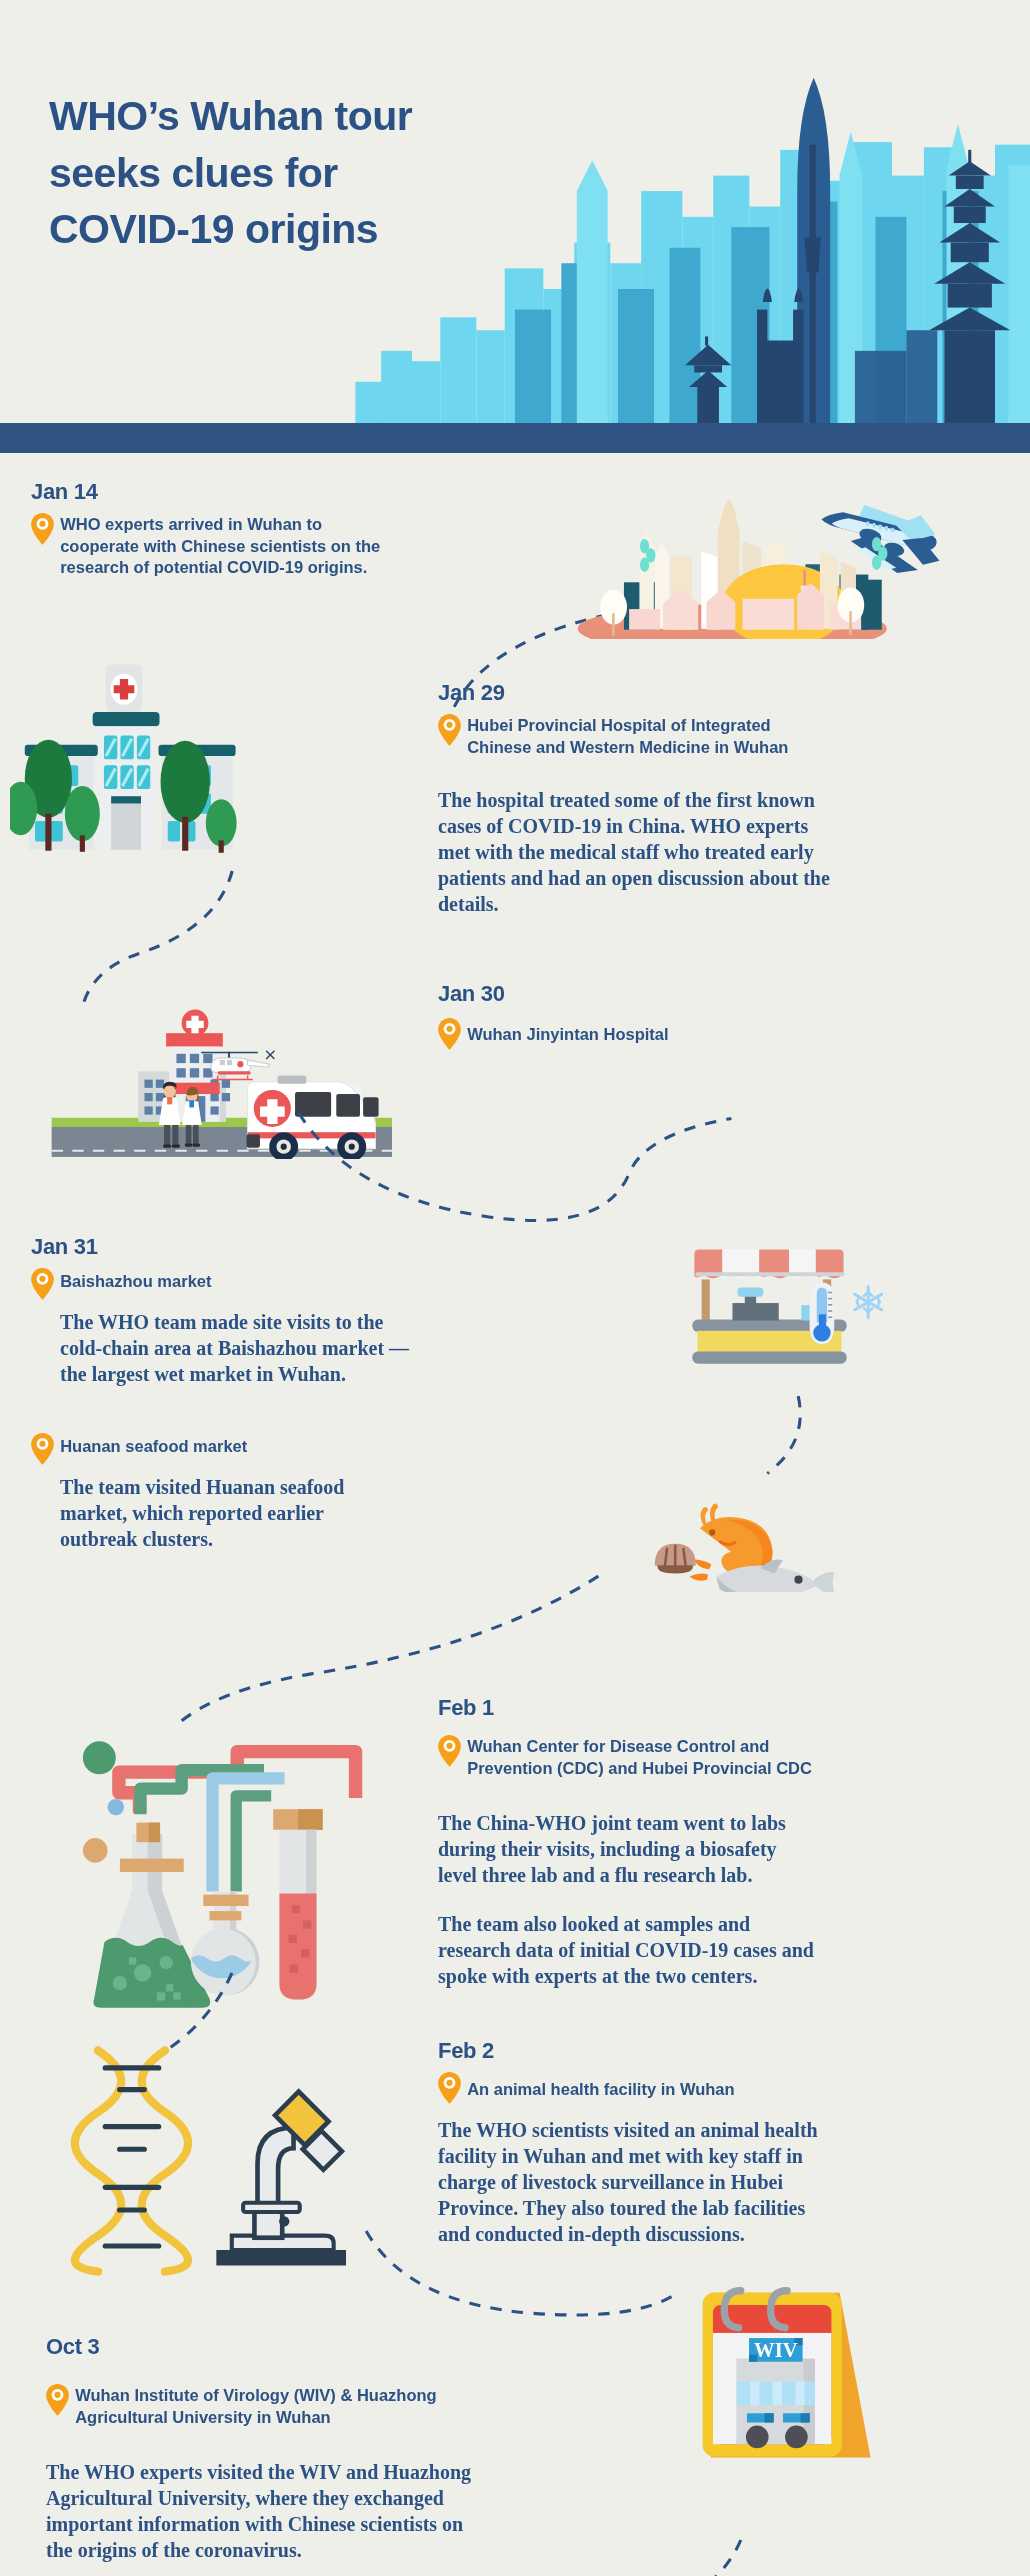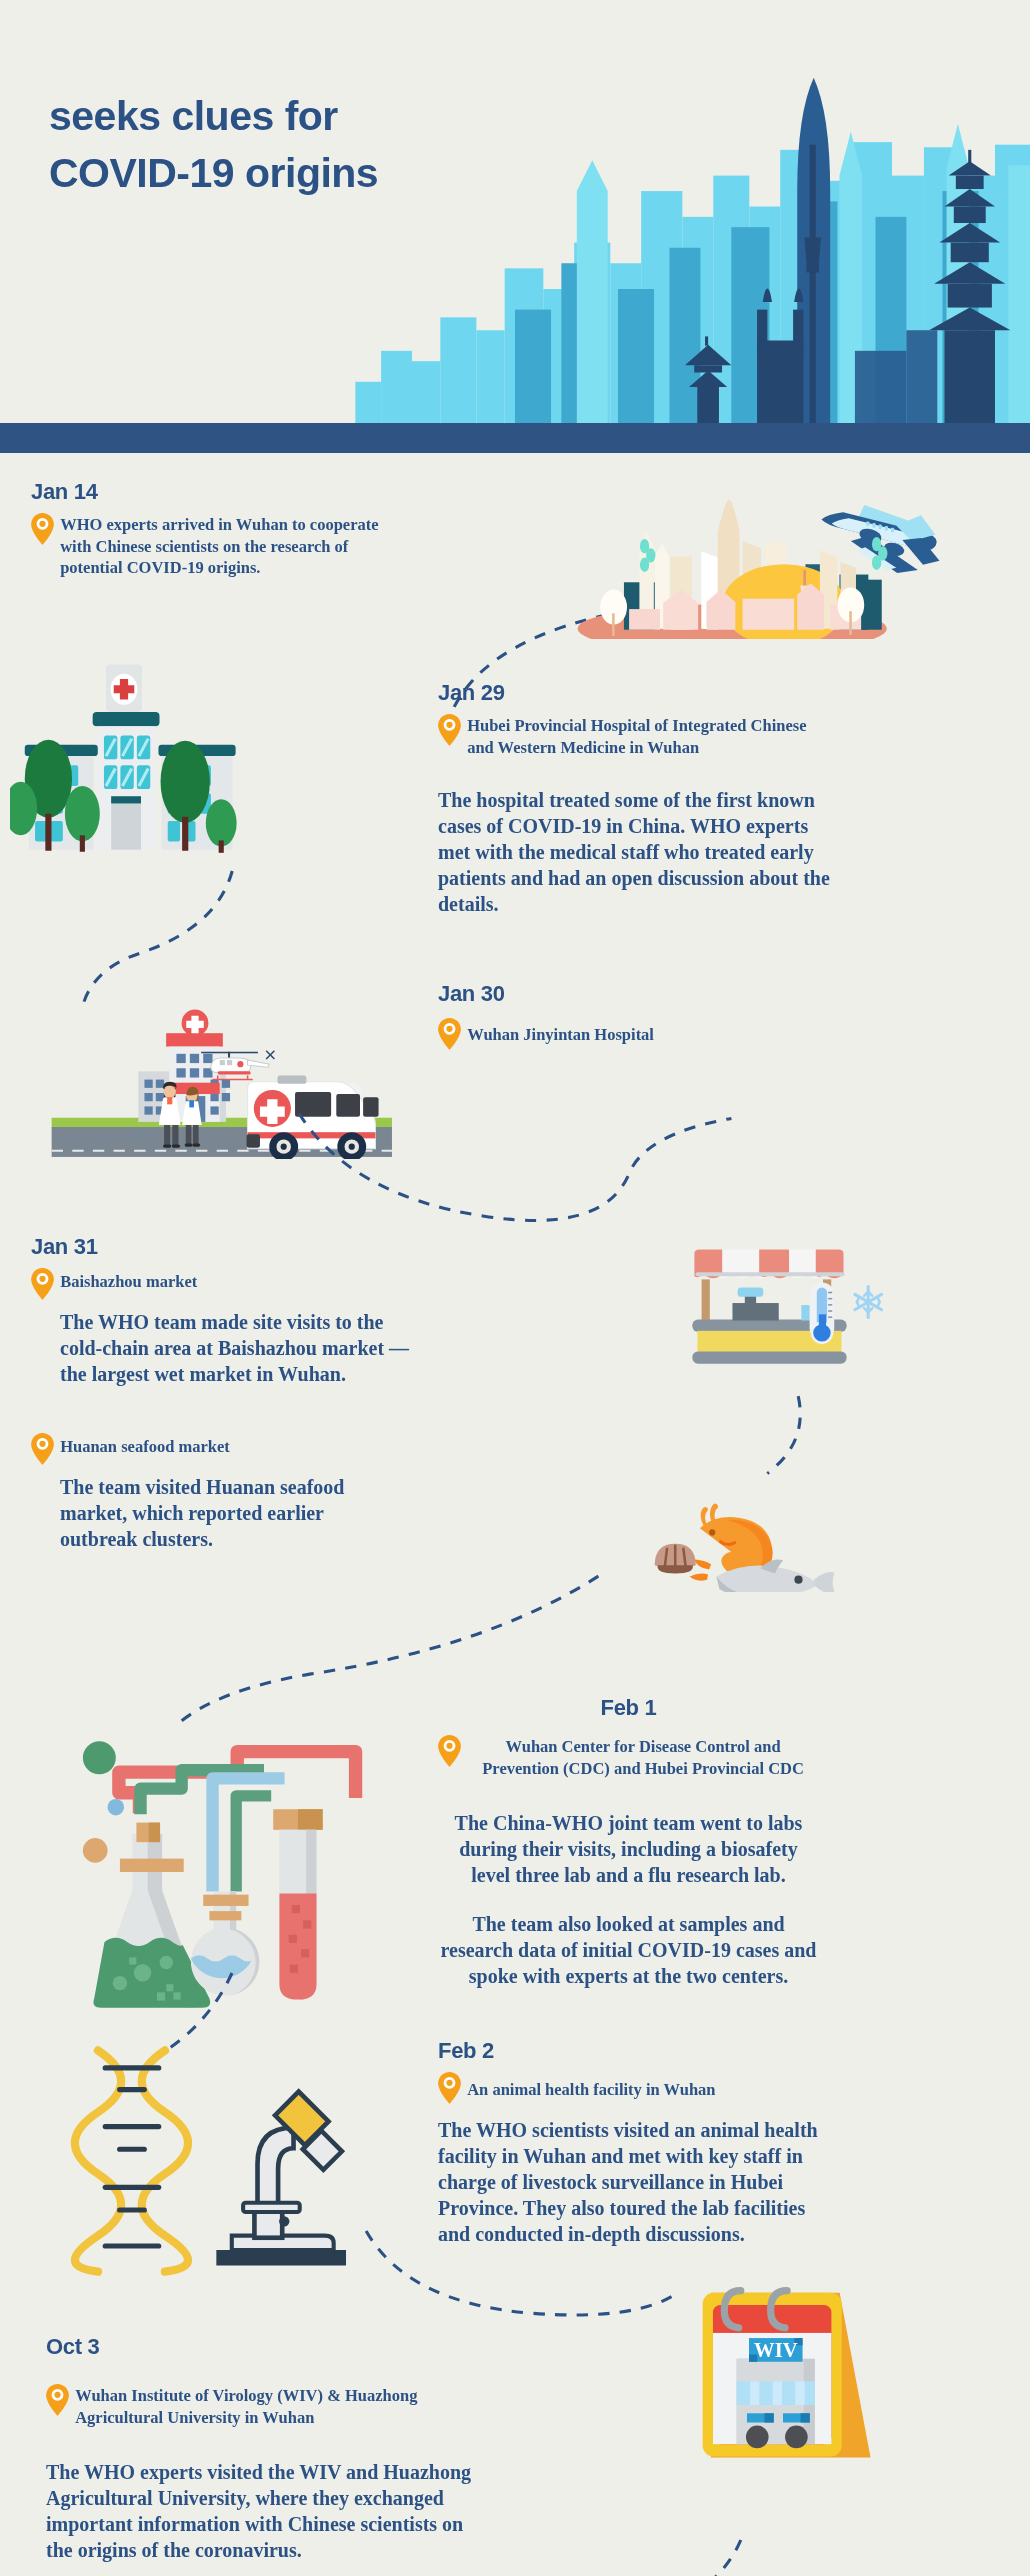"WHO’s Wuhan tour" div { html: none -> <div>WHO’s Wuhan tour</div> }
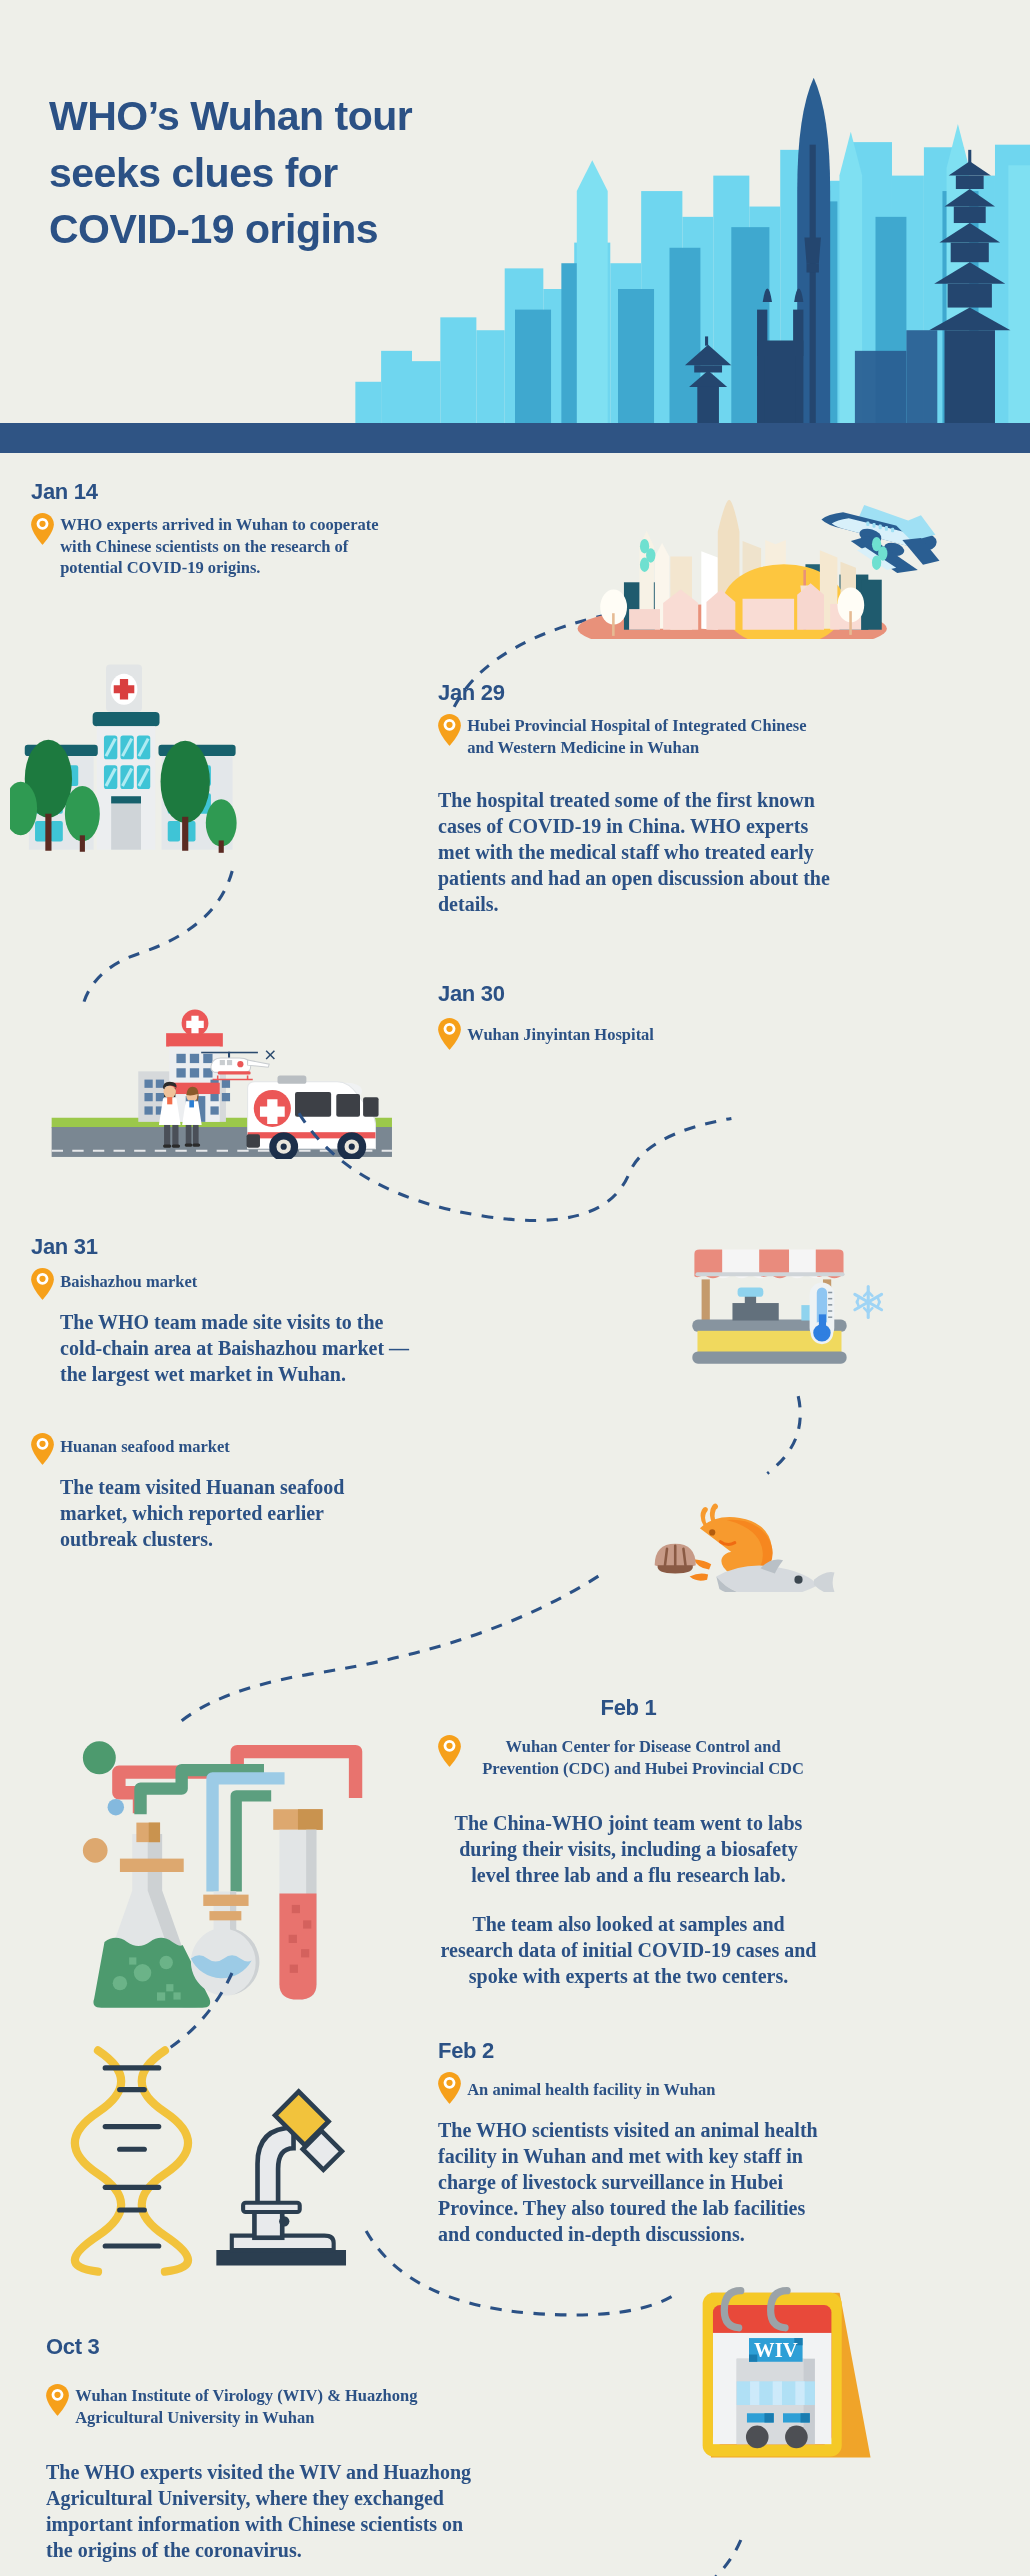"WHO experts arrived in Wuhan" .place { font-family: Liberation Serif, serif -> Liberation Sans, sans-serif }
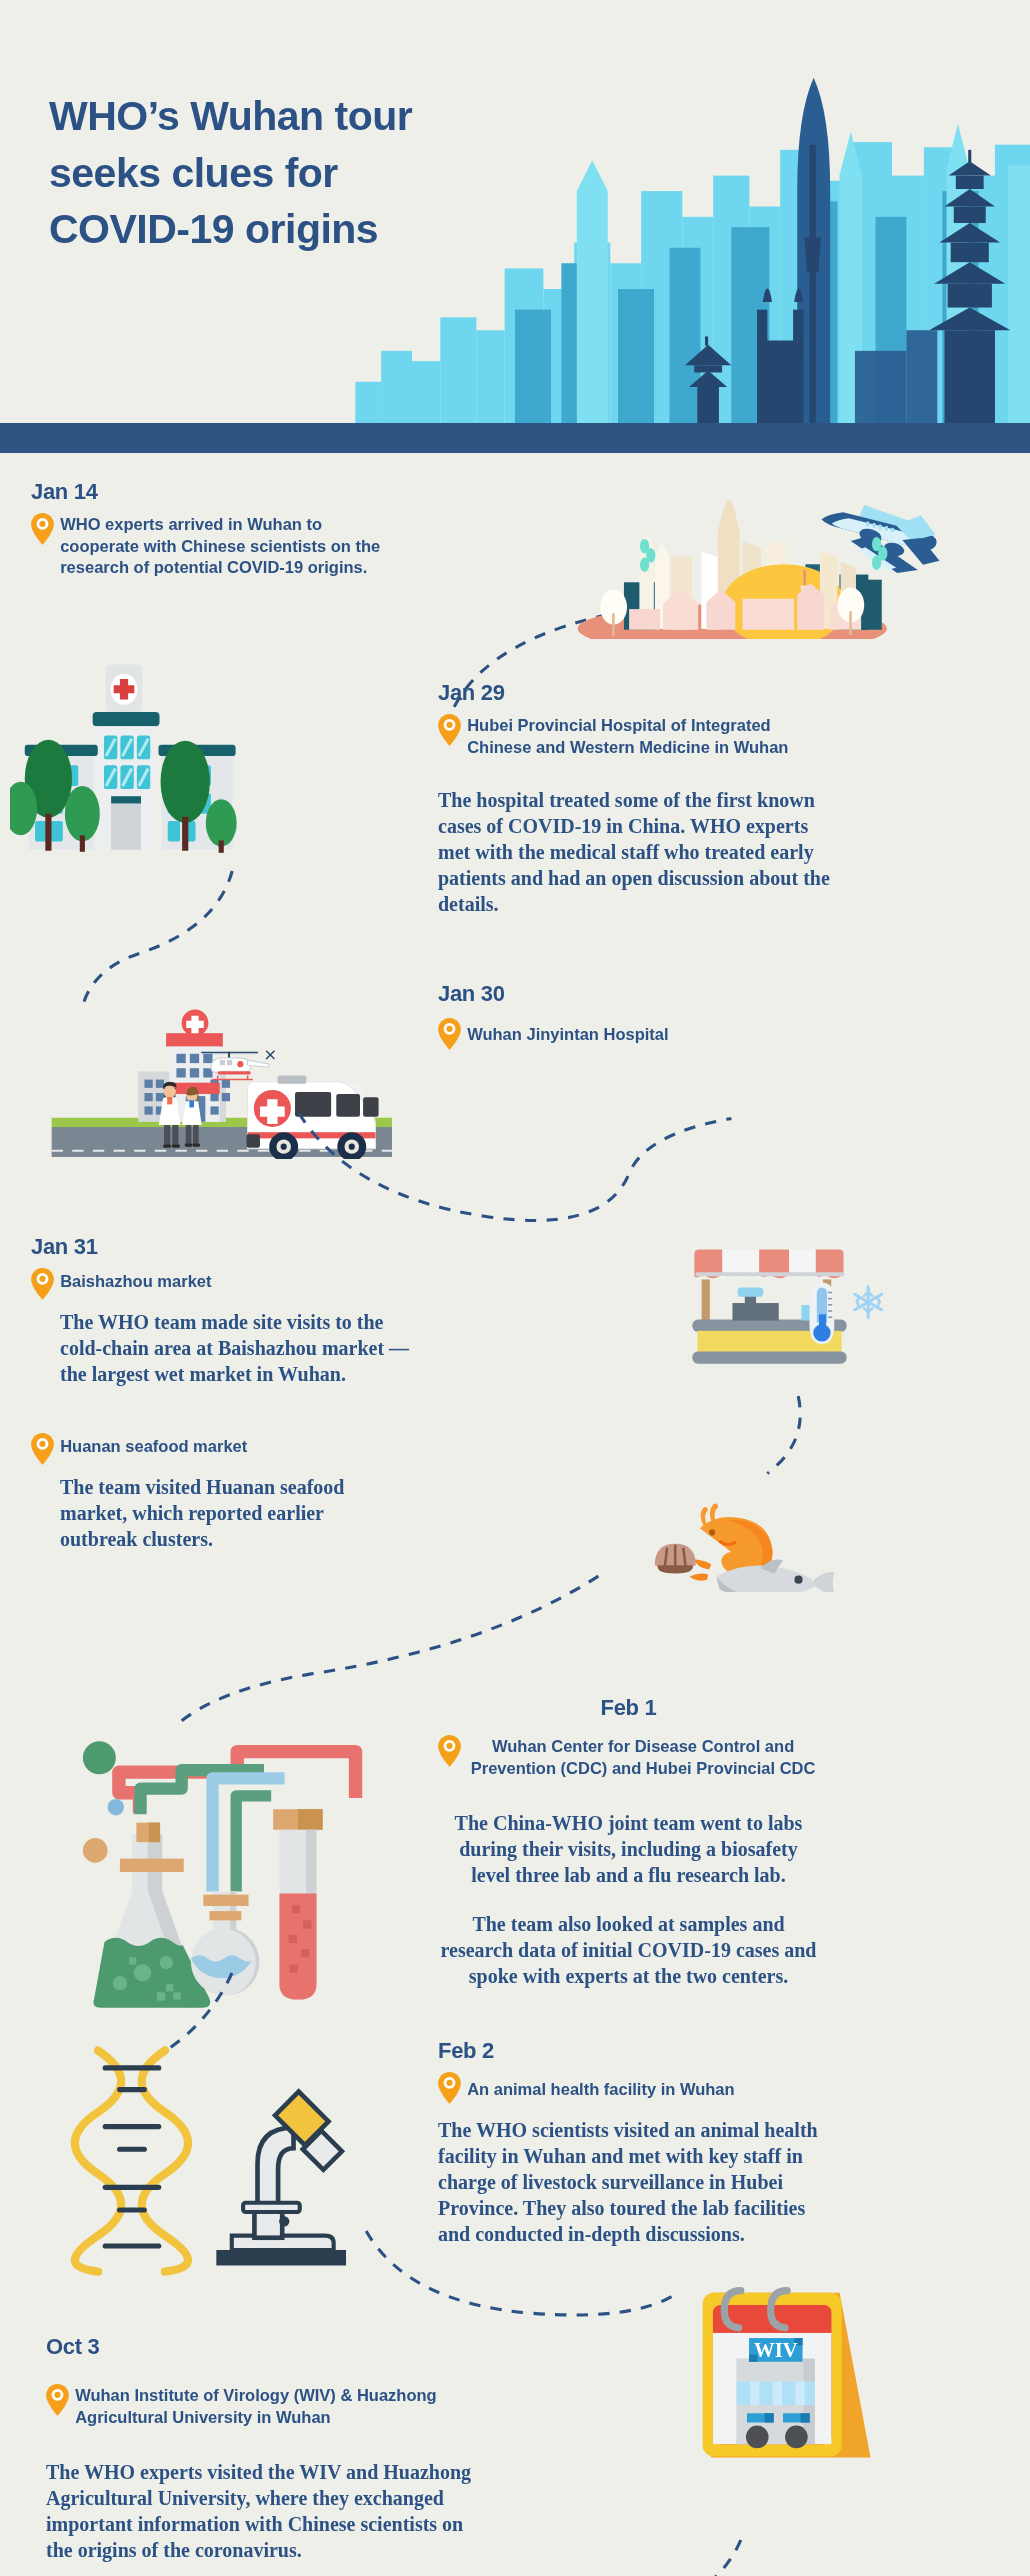"Feb 1" div.blk { text-align: center -> none }
